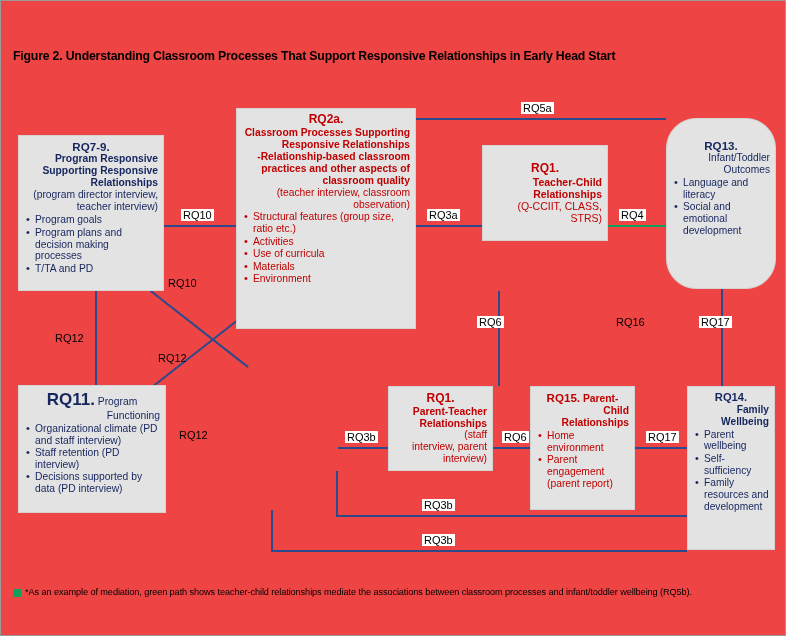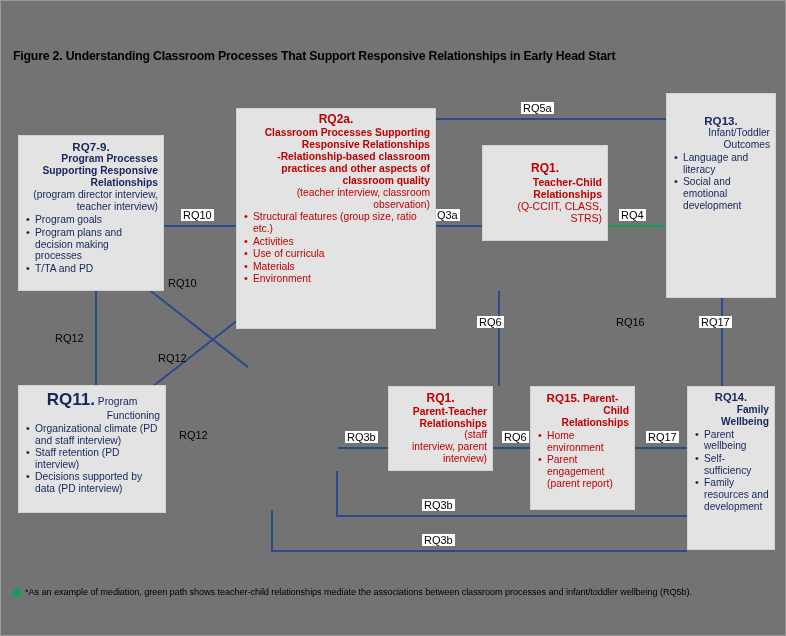"Figure 2. Understanding Classroom" #page { background: #737373 -> #ef4444 }
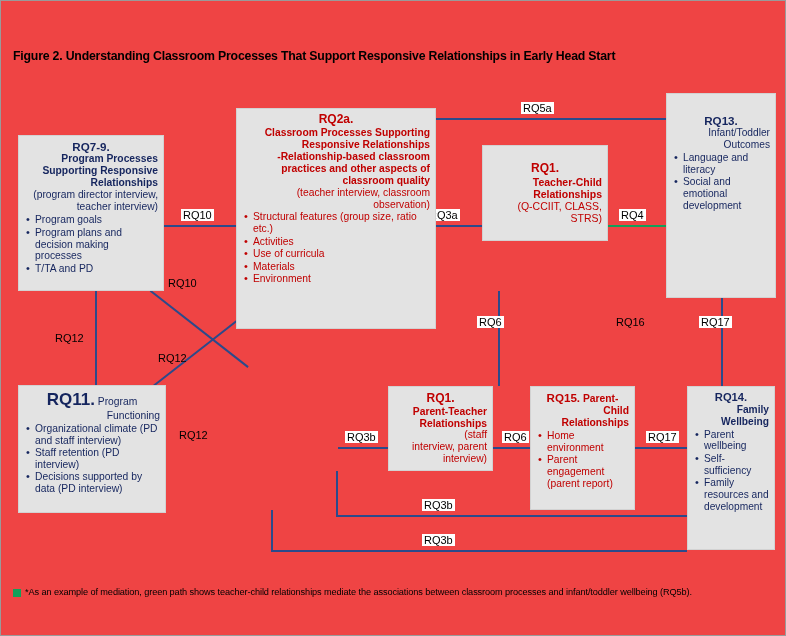"RQ2a." div.box { width: 200px -> 180px }
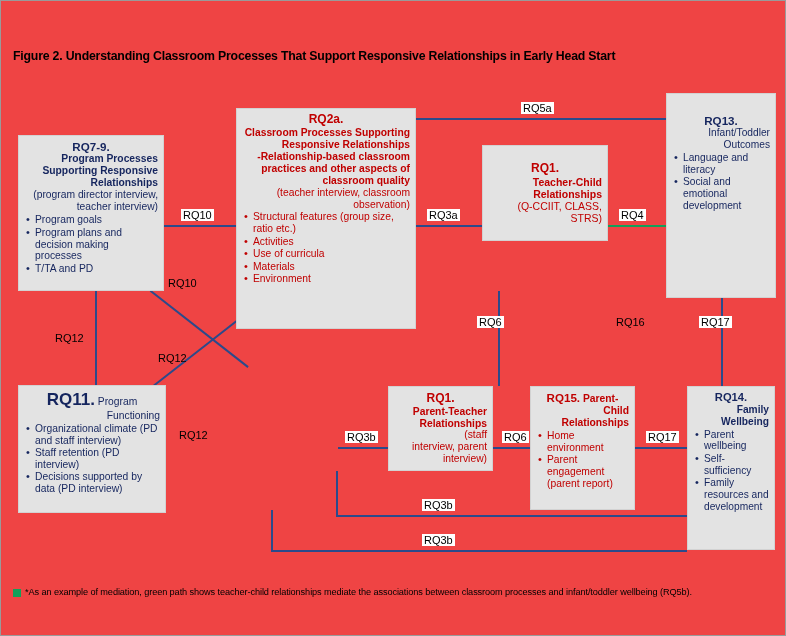"RQ13." div.box { border-radius: none -> 30px; height: 205px -> 171px; top: 92px -> 117px }
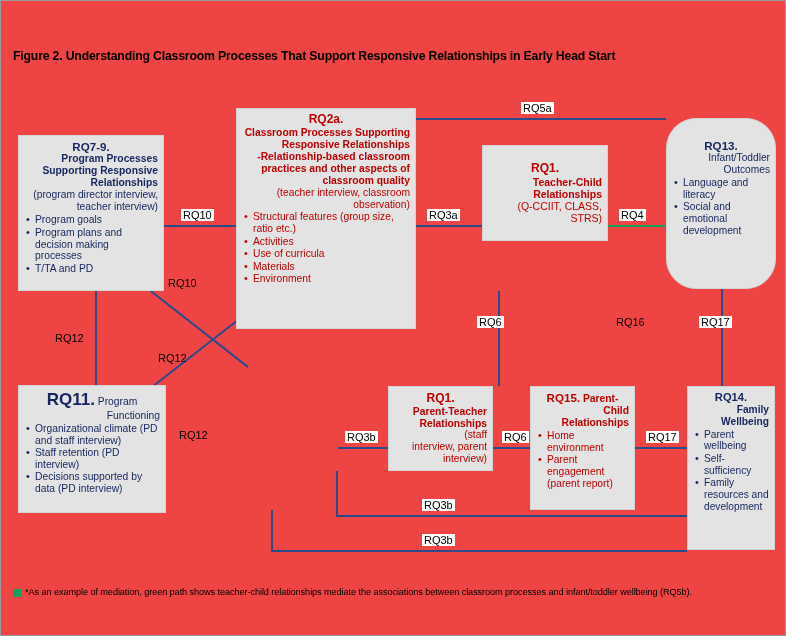"Program Processes" span.sub { text: Processes -> Responsive }
